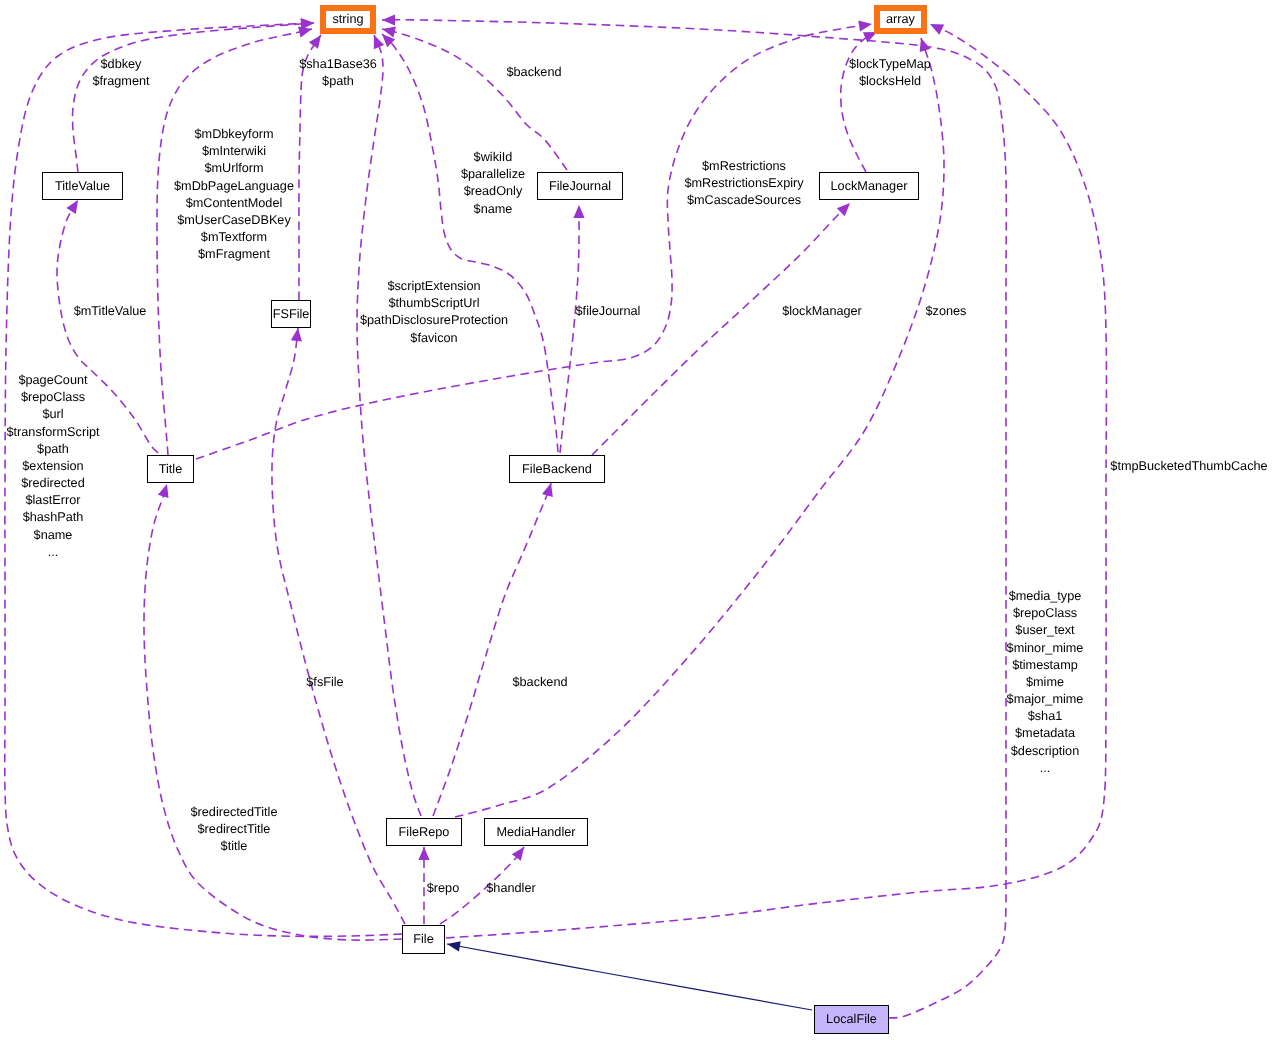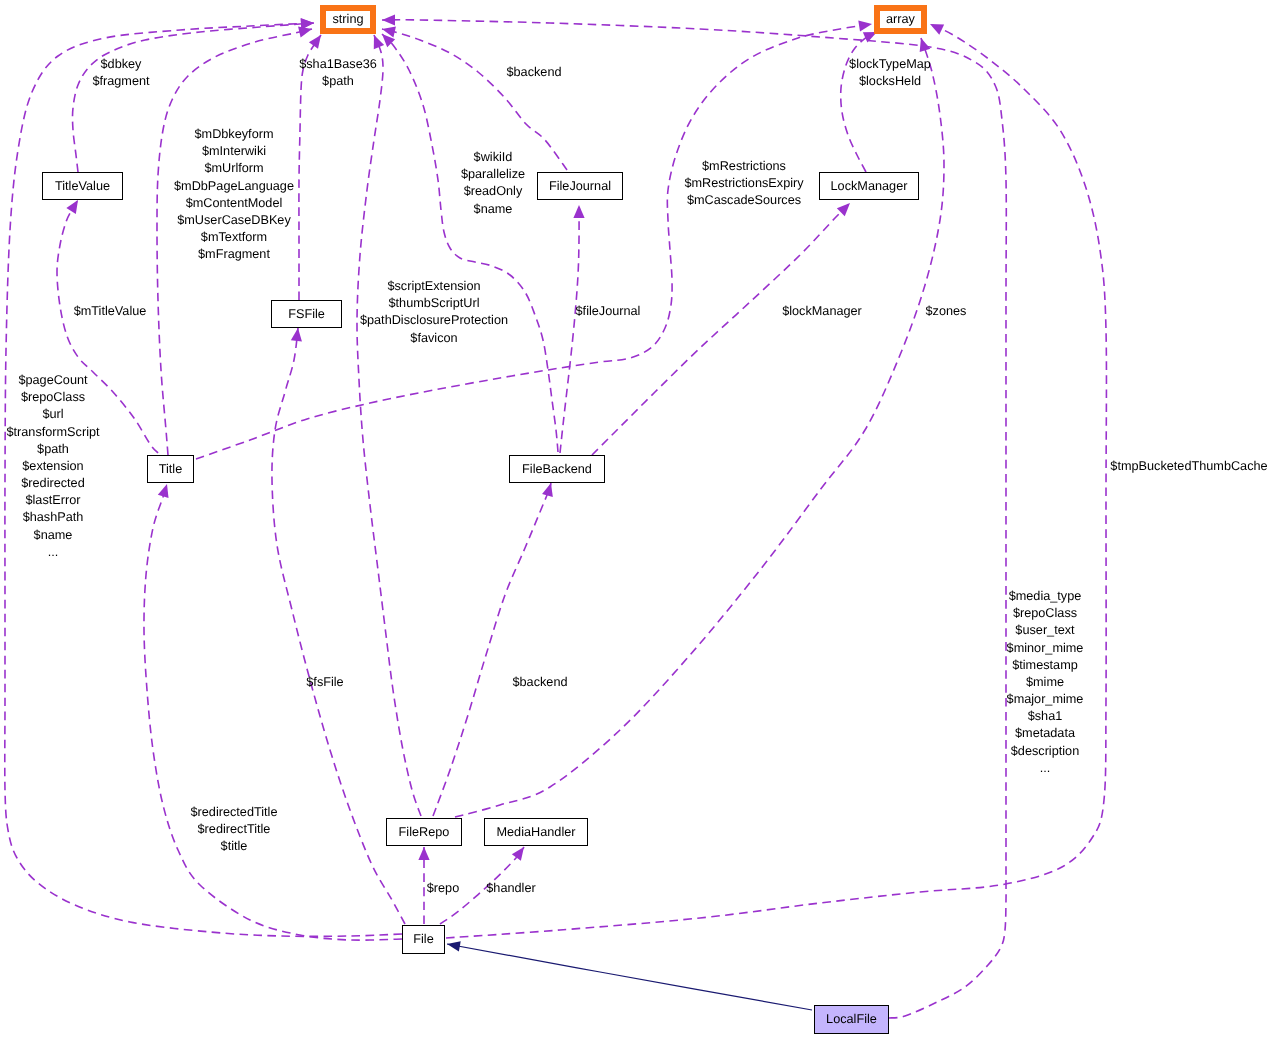"FSFile" div.node { width: 71px -> 40px }
